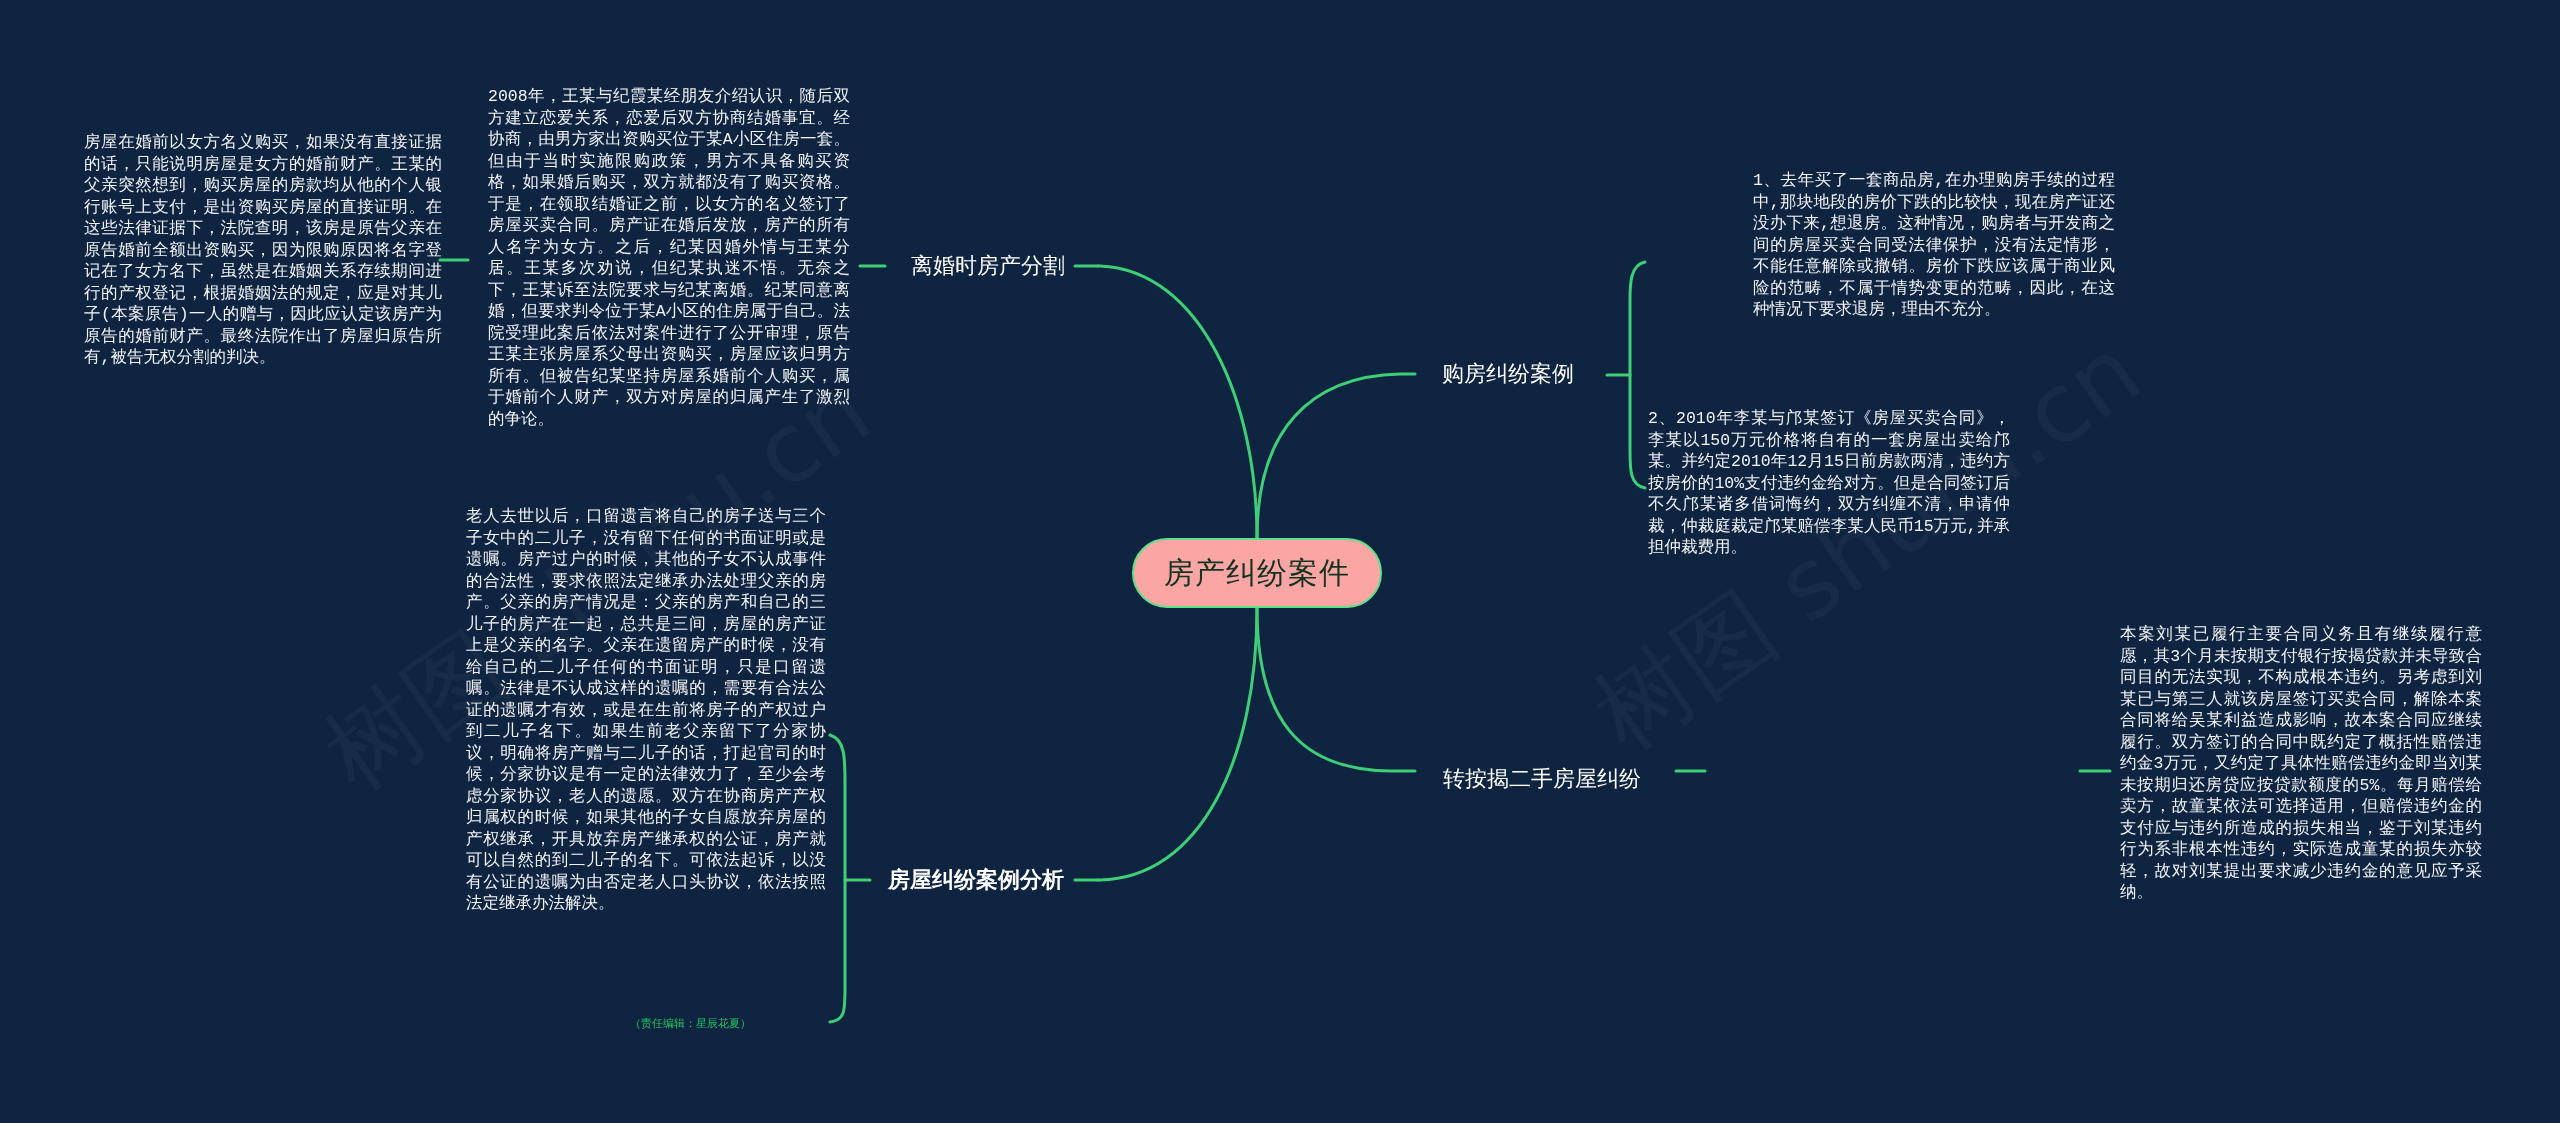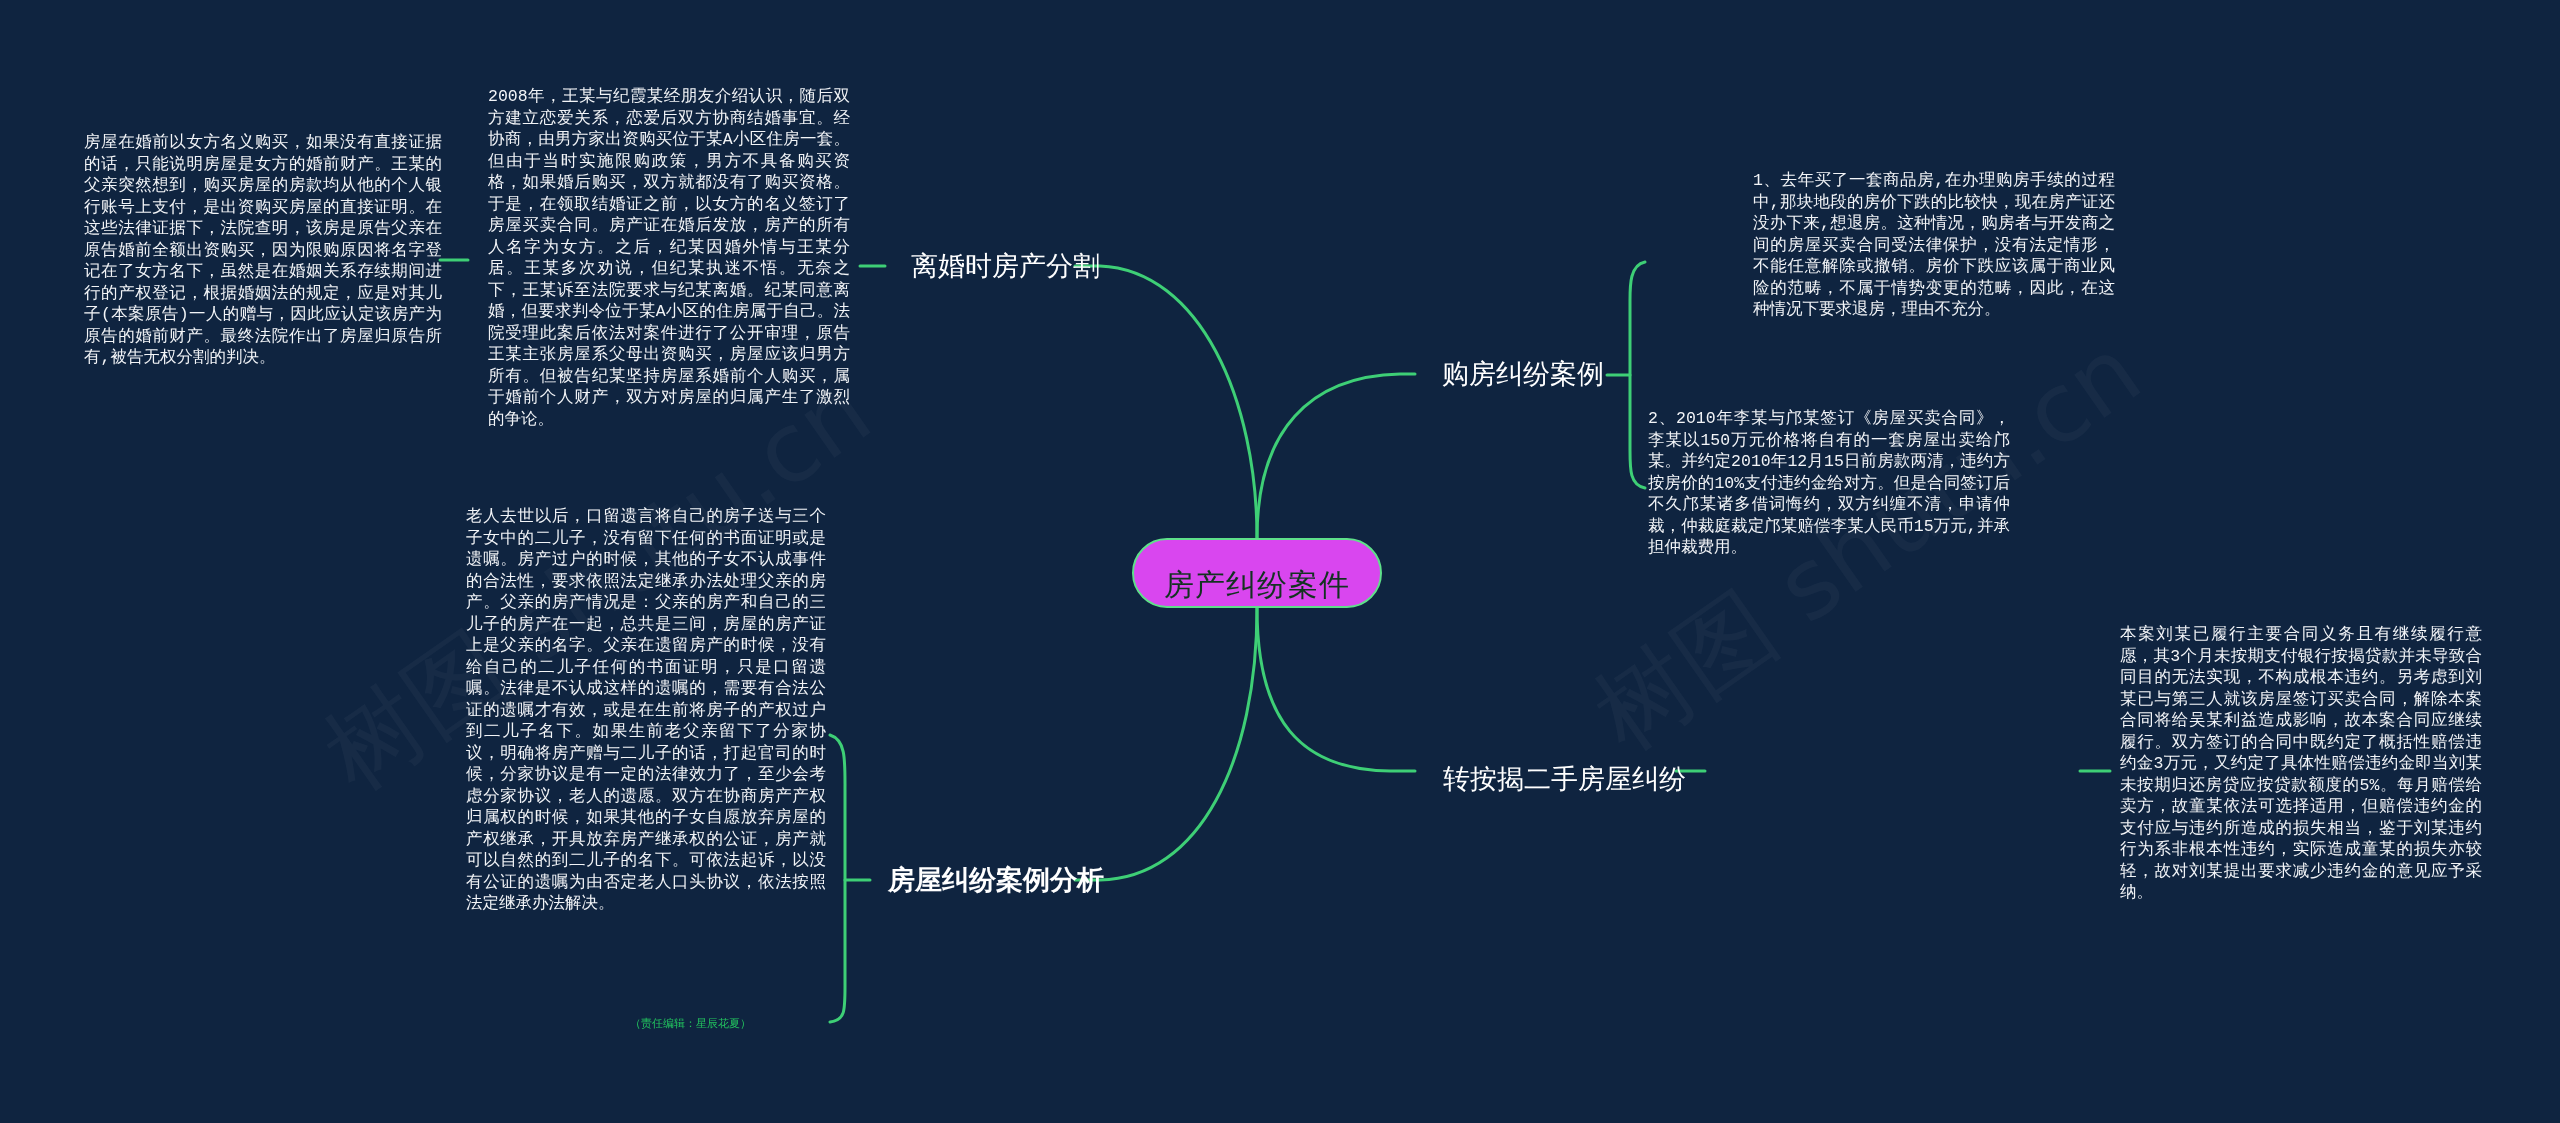"离婚时房产分割" .branch { font-size: 27px -> 22px }
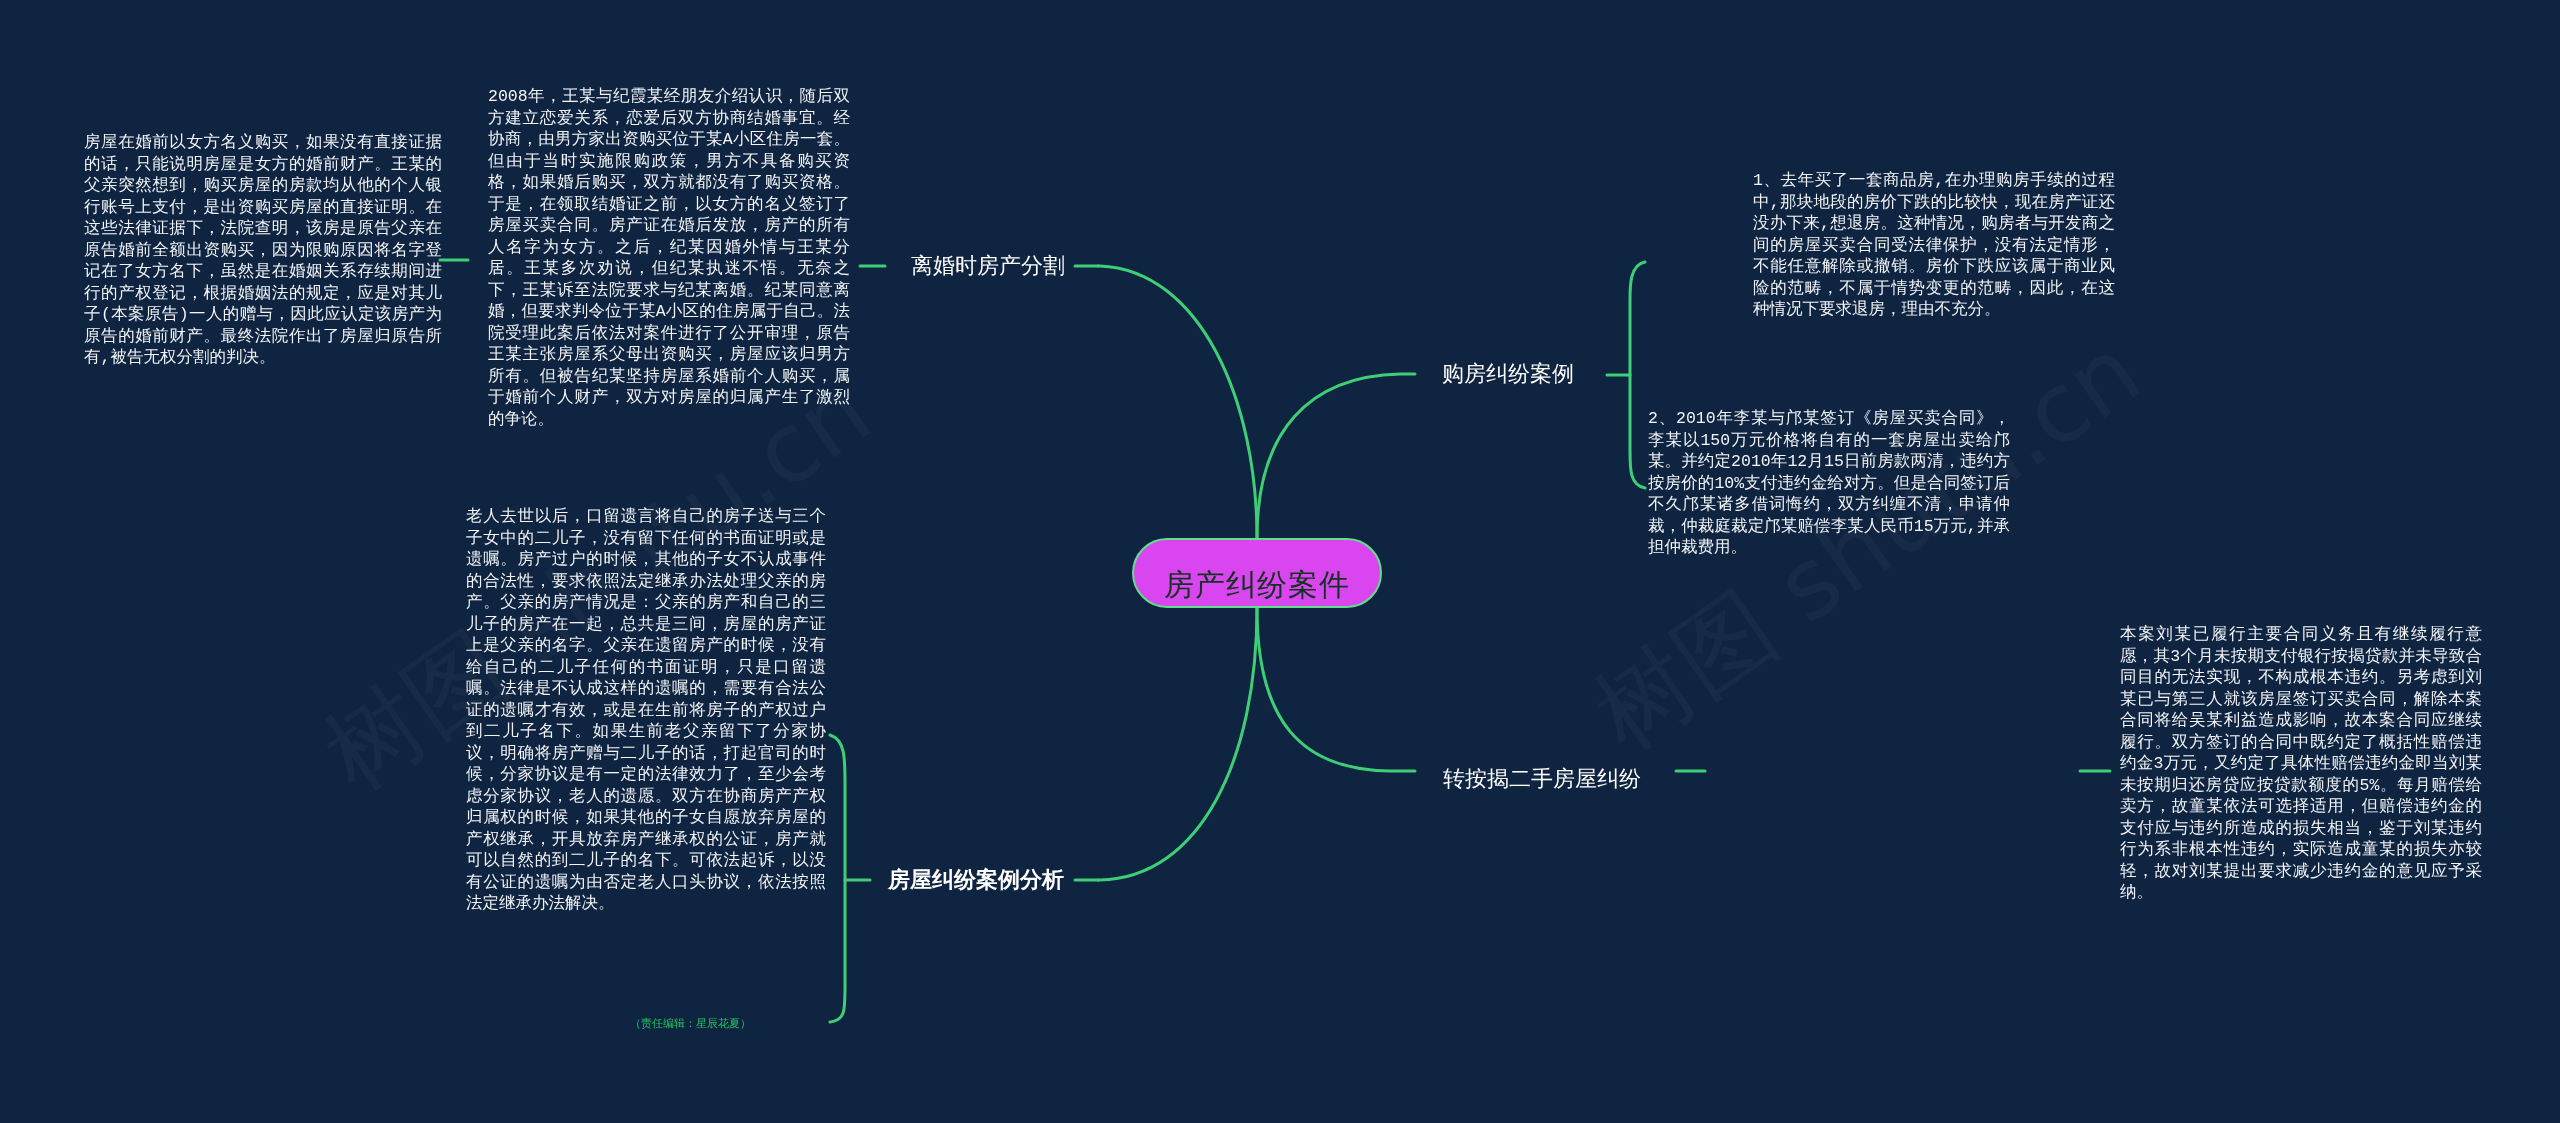"房产纠纷案件" .root { align-items: flex-end -> center; background: #d946ef -> #fca5a5 }
